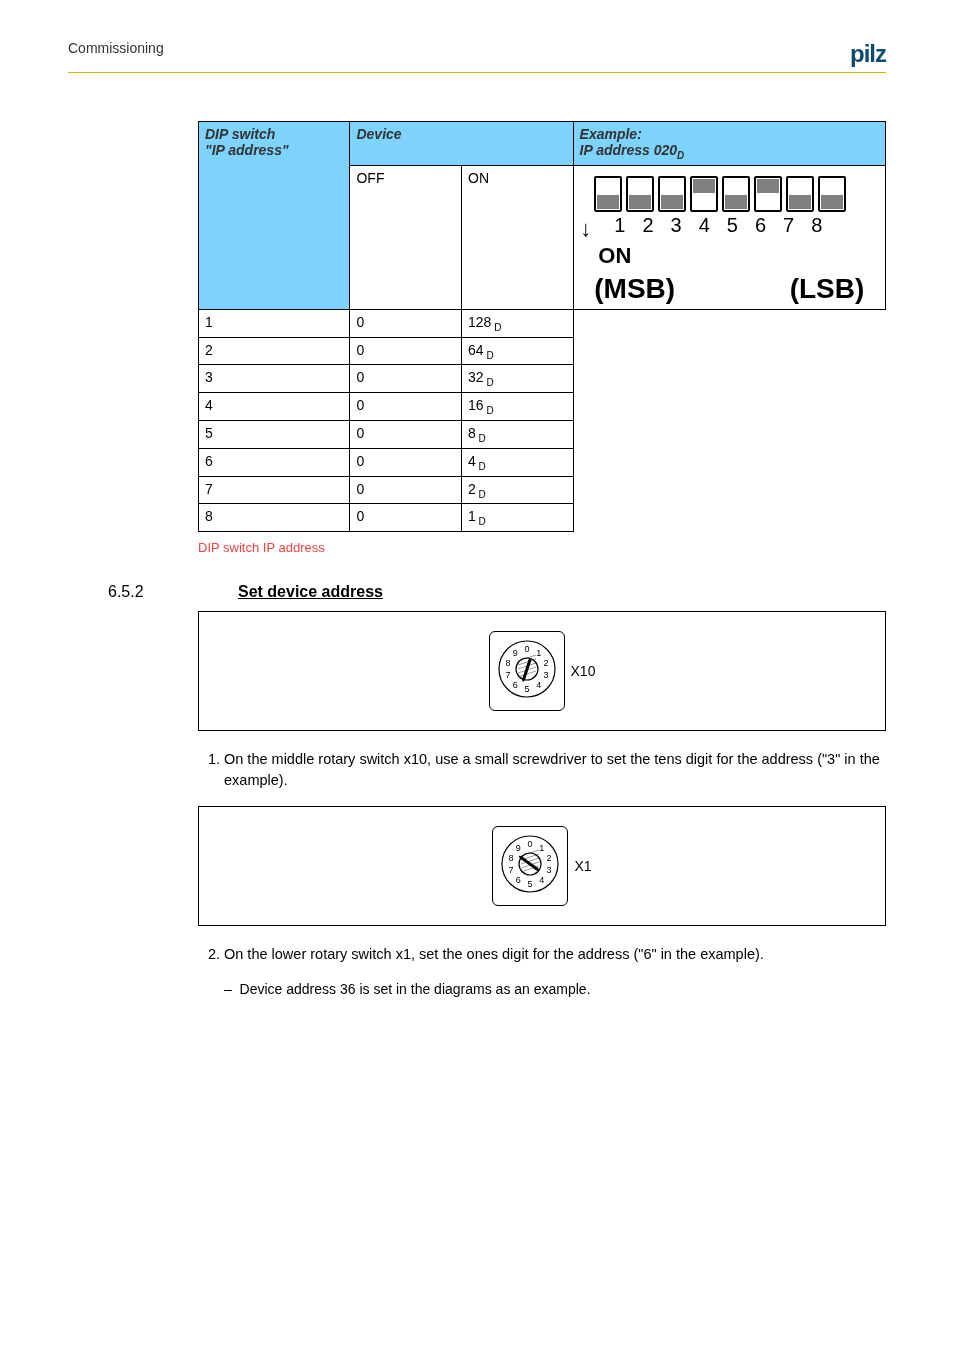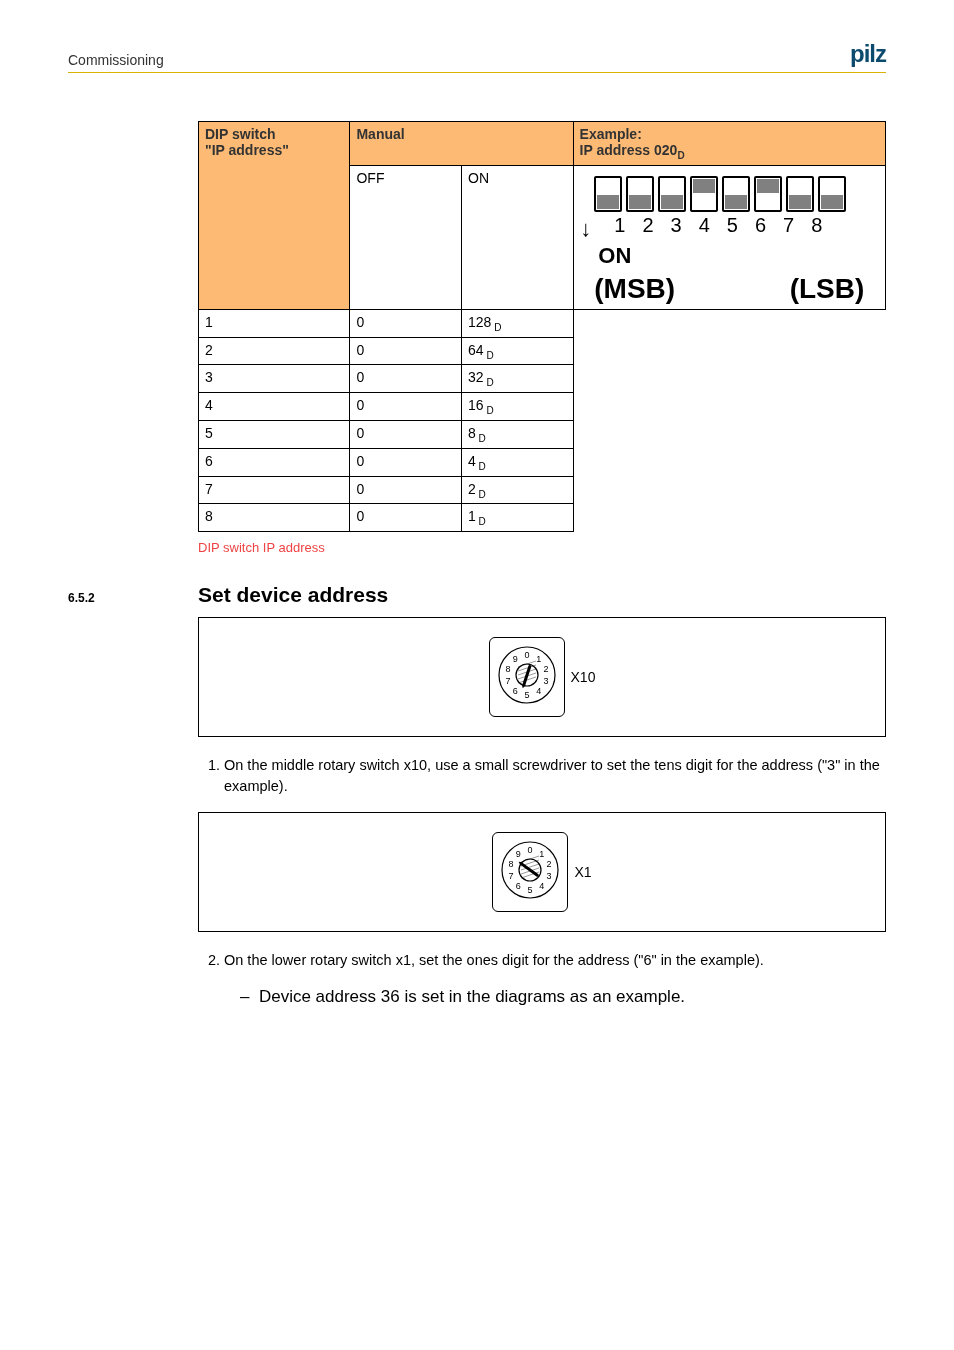"Commissioning" .header { align-items: flex-end -> none }
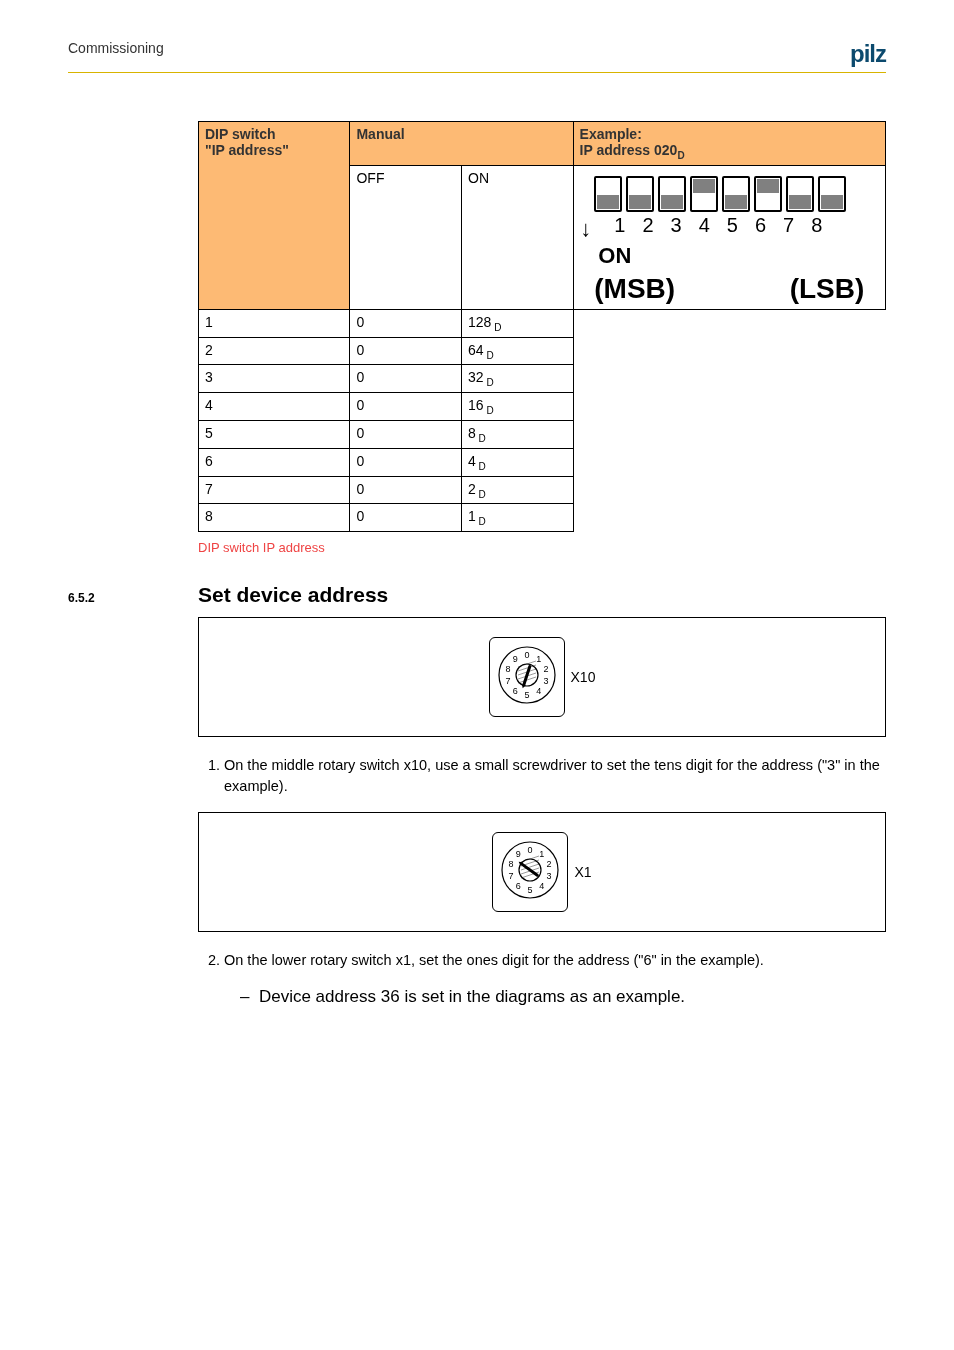"DIP switch" table.dip th { background: #fdba74 -> #7dd3fc; font-style: none -> italic }
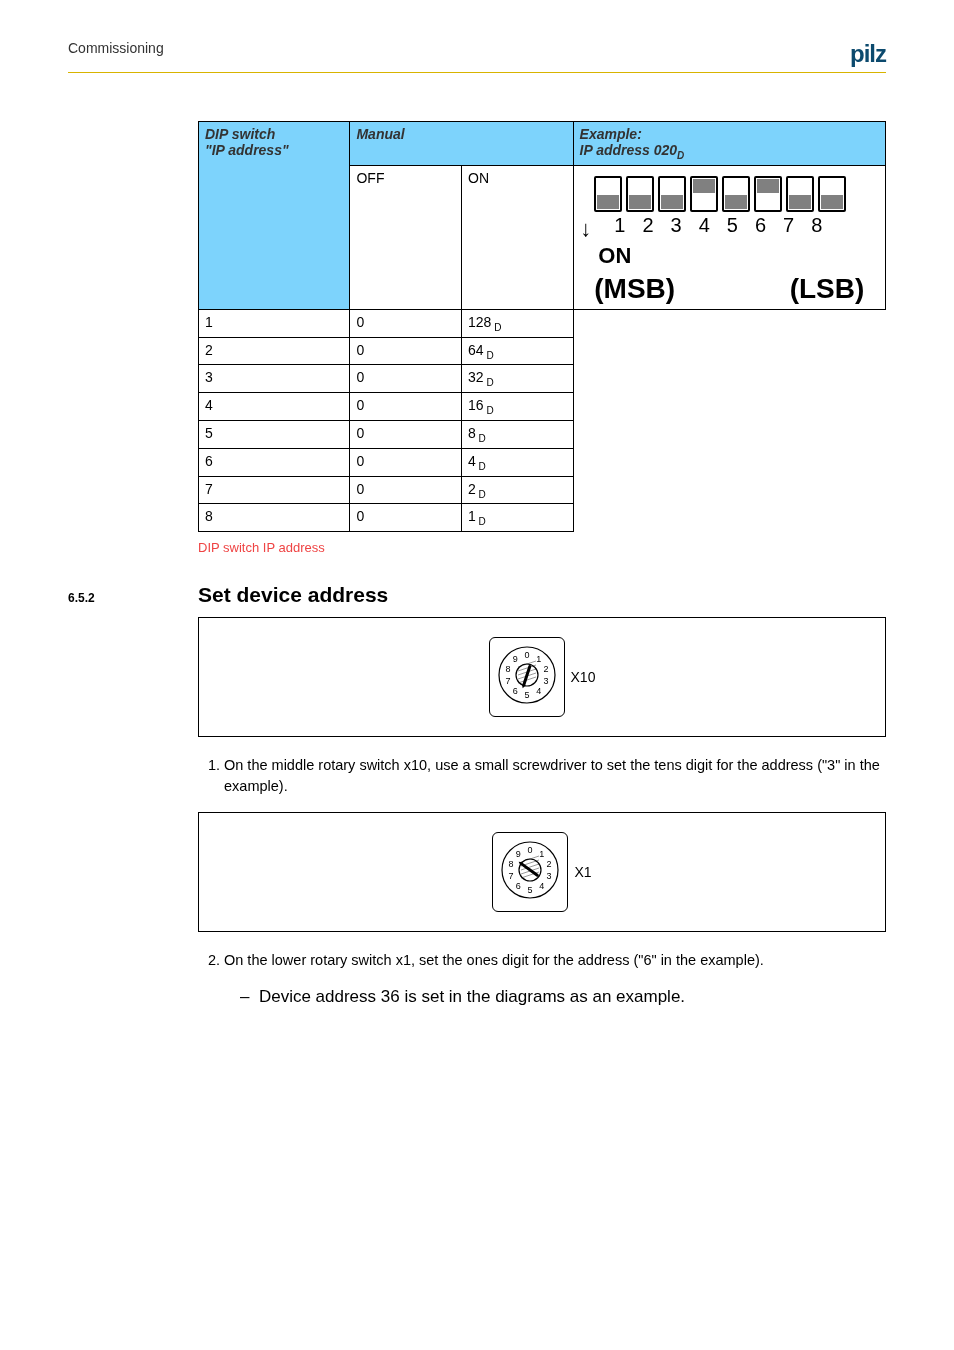"Manual" th { text: Manual -> Device }
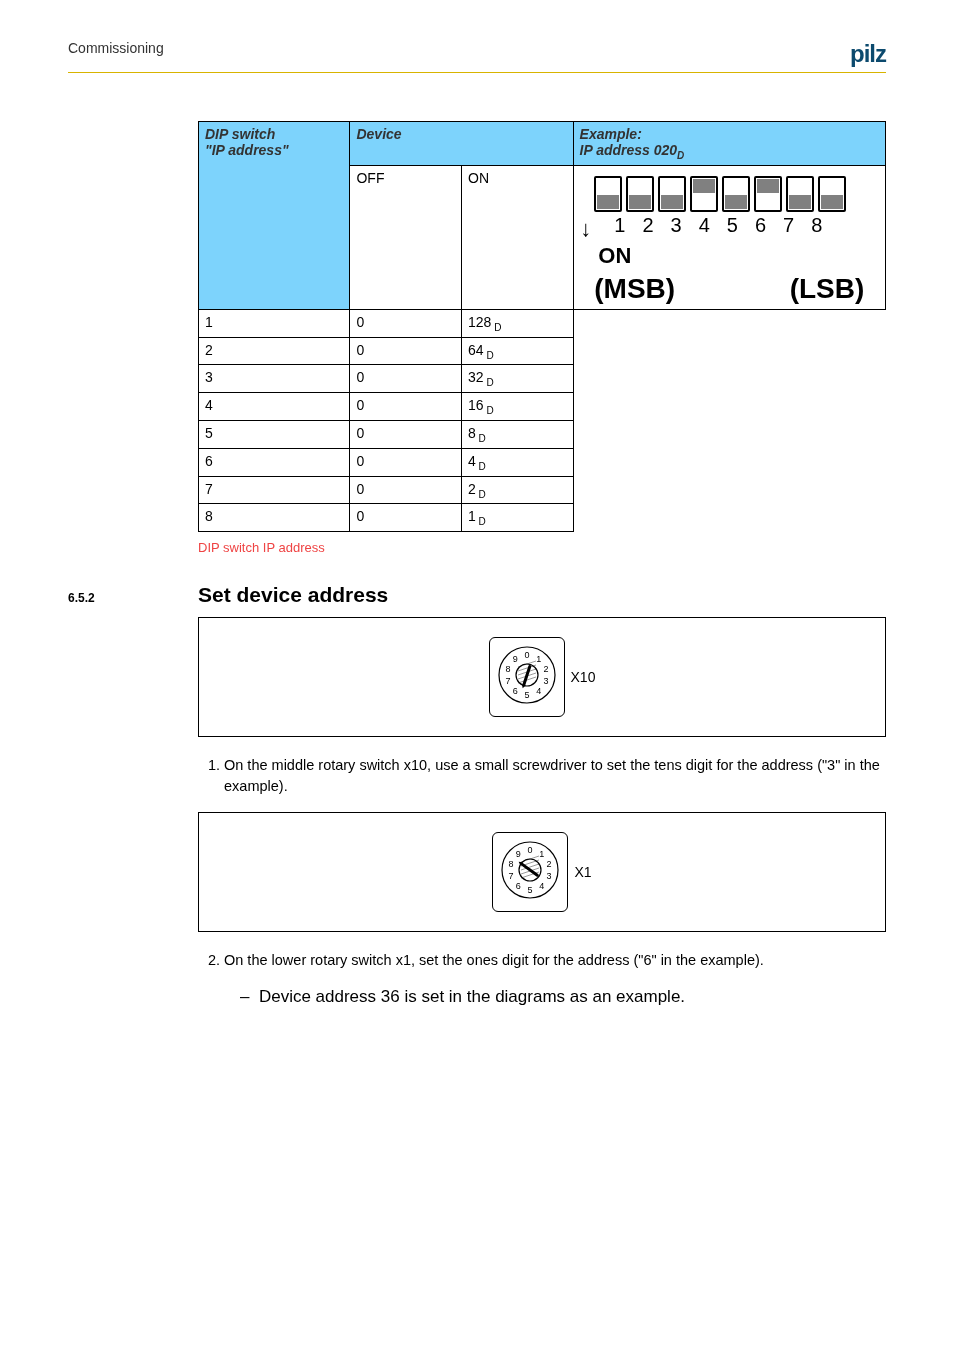"6.5.2" .section-num { font-size: 12px -> 16px; font-weight: bold -> normal; margin-left: none -> 40px }
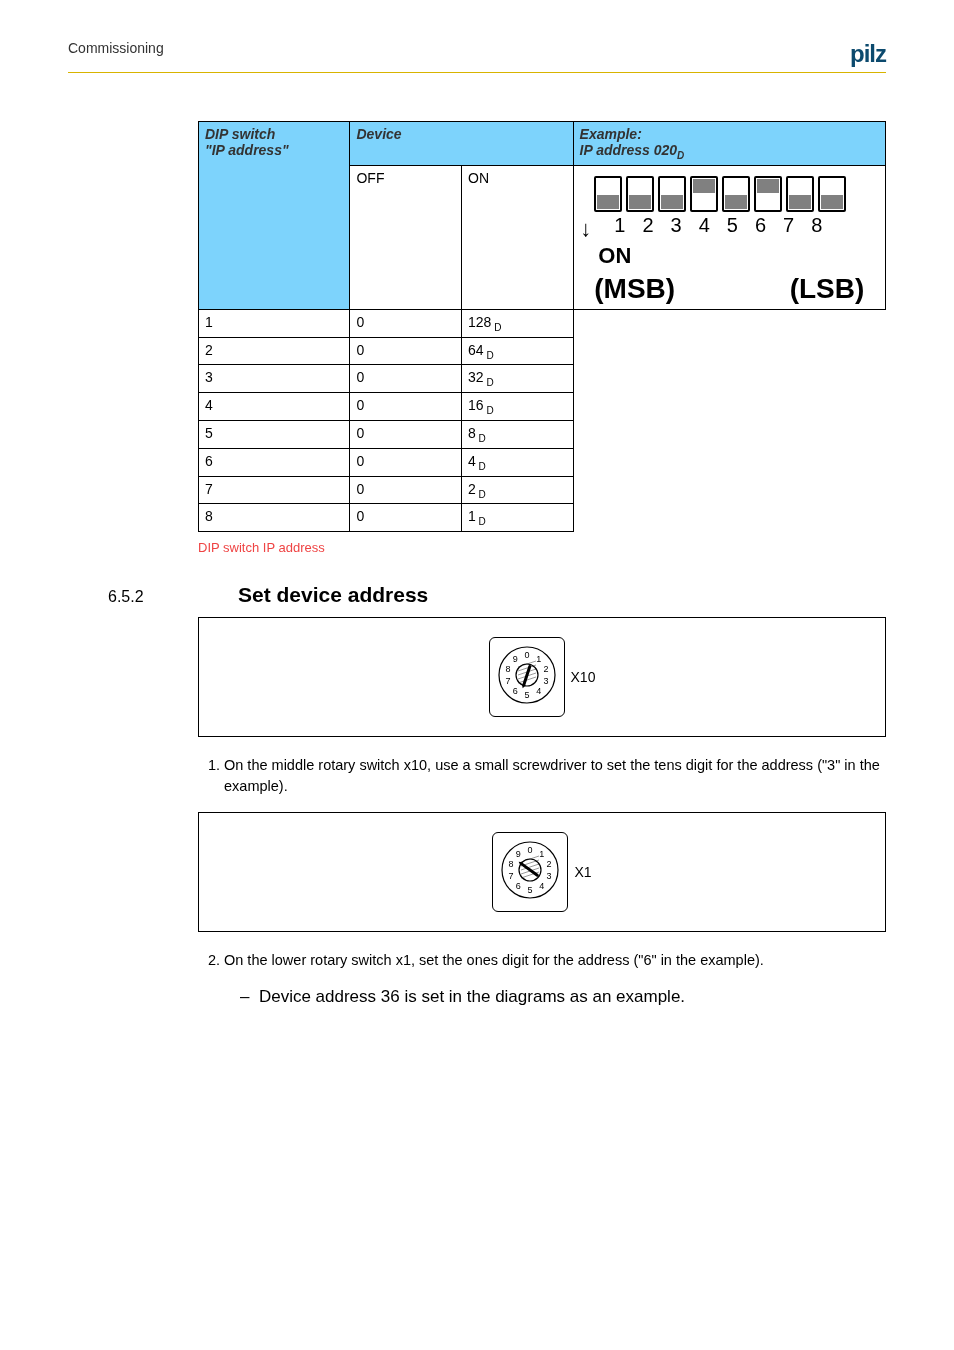"Set device address" .section-title { font-size: 21px -> 16px; text-decoration: none -> underline }
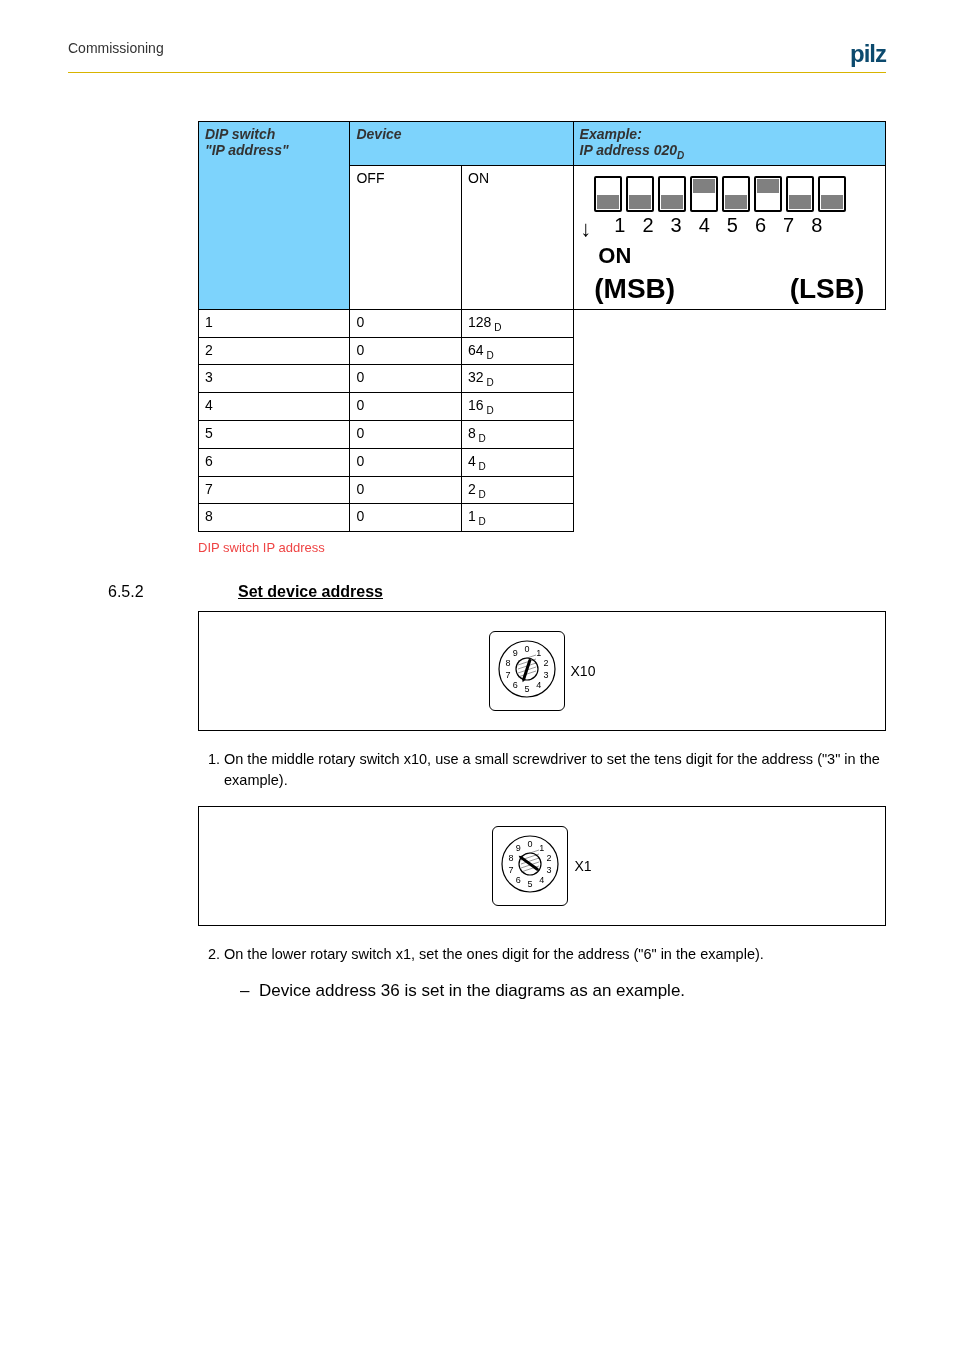"– Device address 36 is" .sub-dash { font-size: 17px -> 14px; margin-left: 42px -> 26px }
